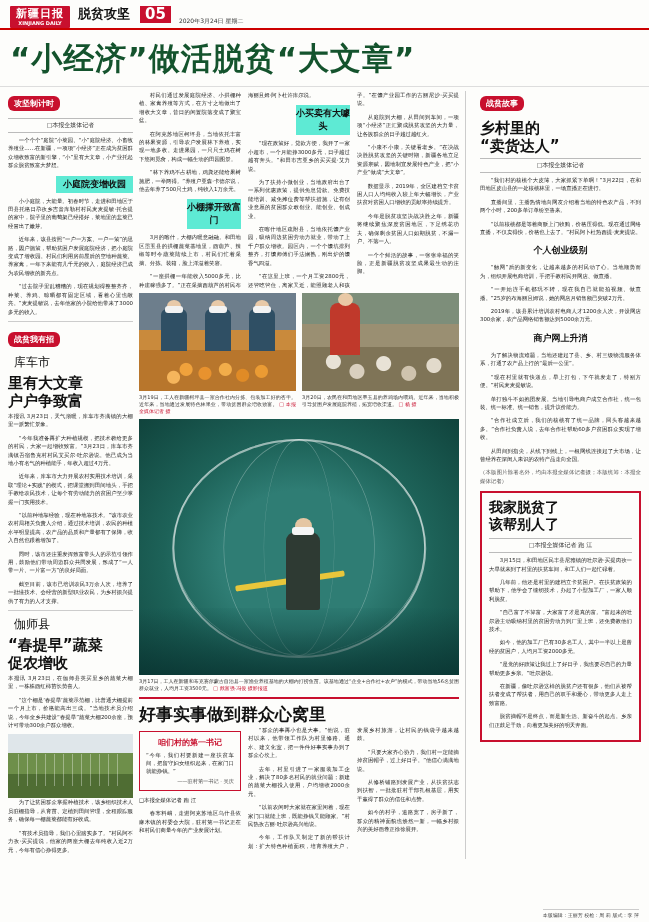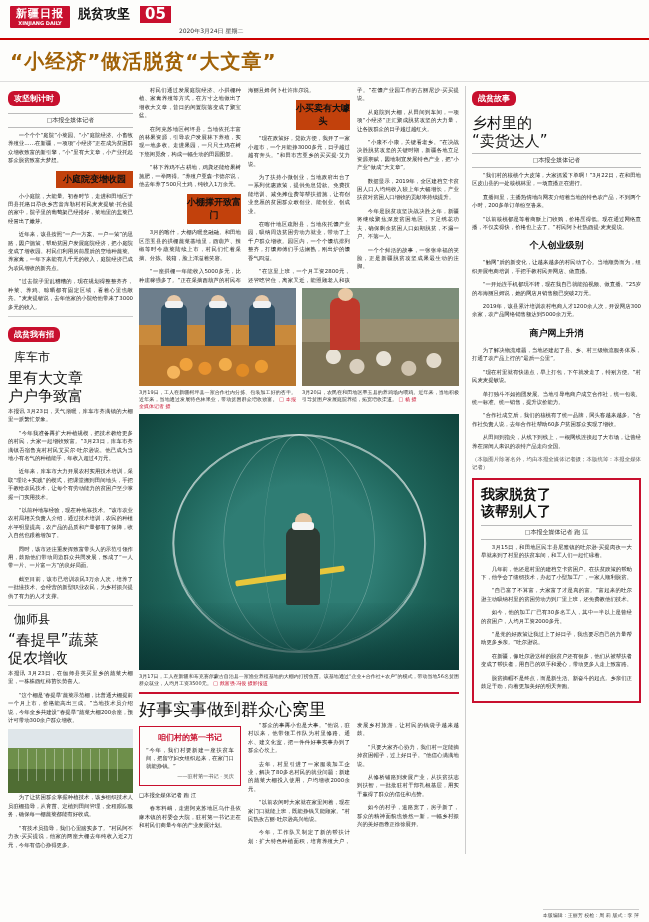"新疆日报" .masthead { height: 40px -> 30px }
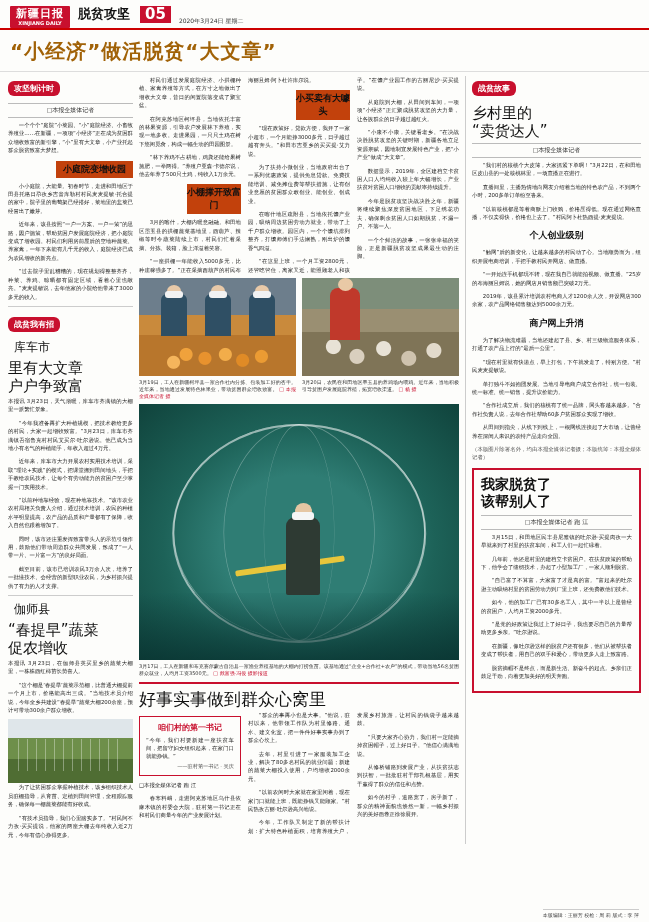"“小经济”做活脱贫“大文章”" .headline { color: #a16207 -> #14532d; font-size: 20px -> 31px }
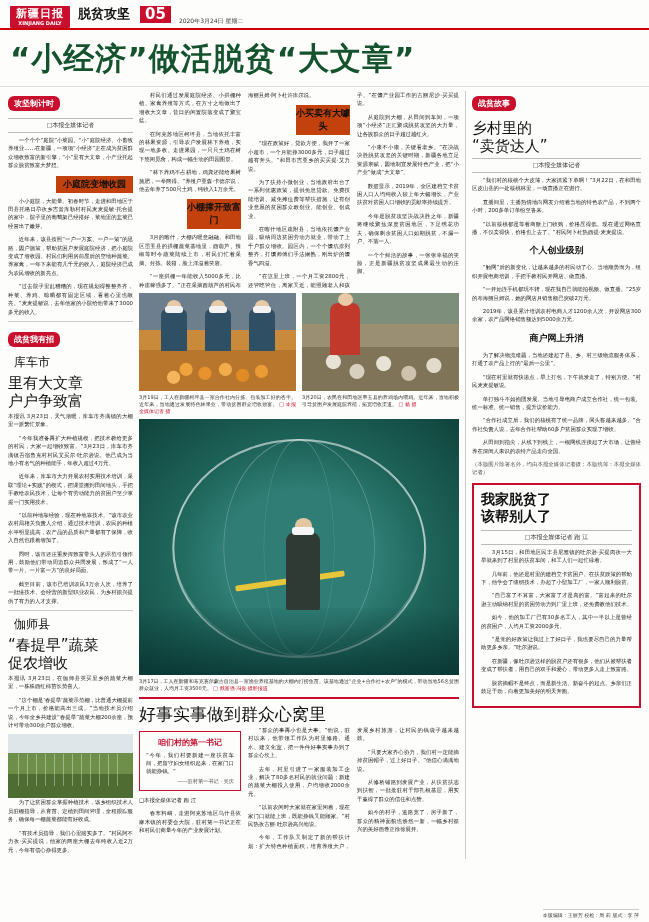"战贫故事" .col-right { padding-left: 6px -> 14px }
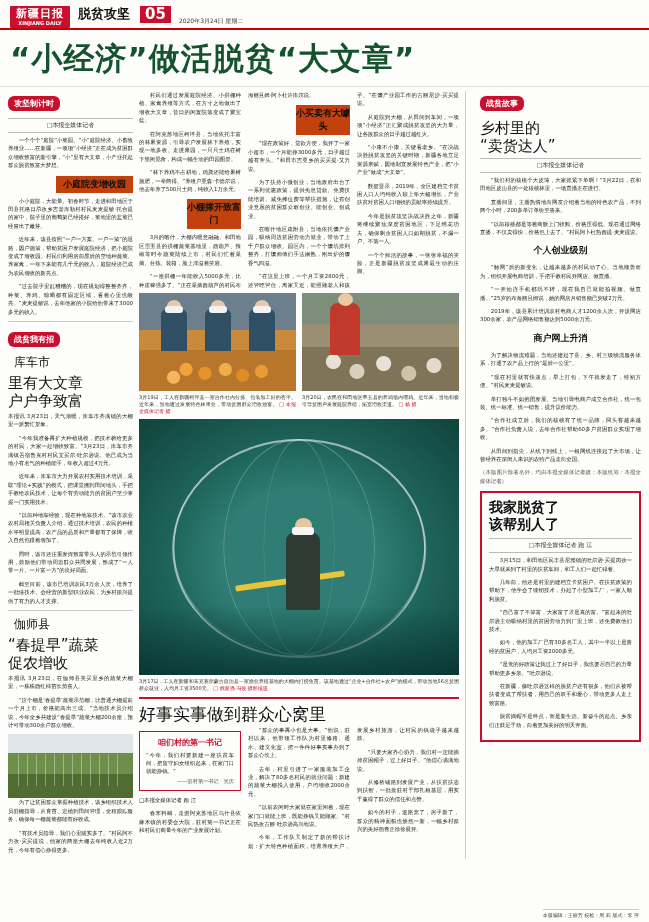"小买卖有大噱头" .subhead.bar { background: #c2410c -> #5eead4 }
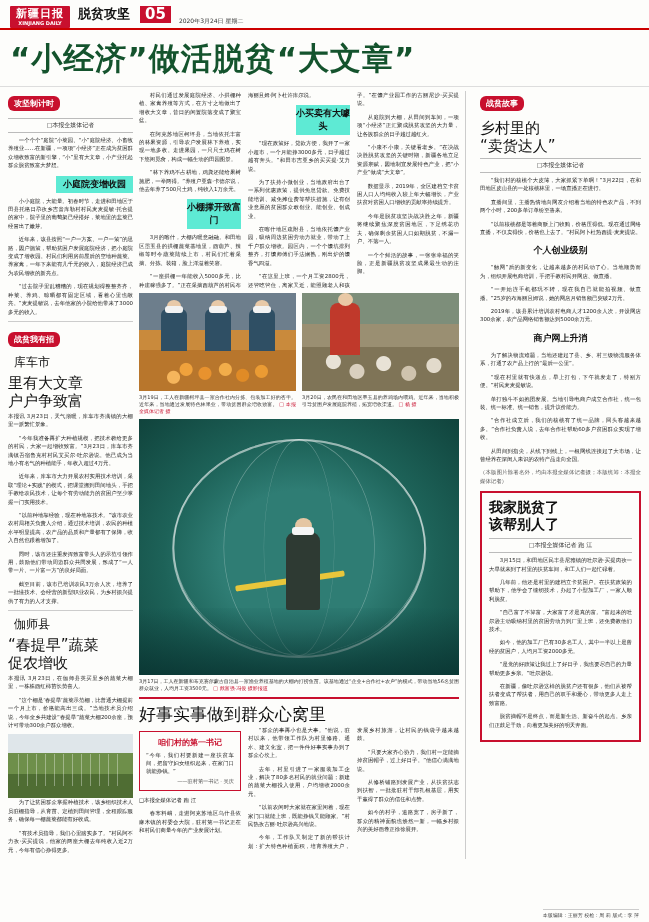"乡村里的" .big-title { font-weight: normal -> bold }
